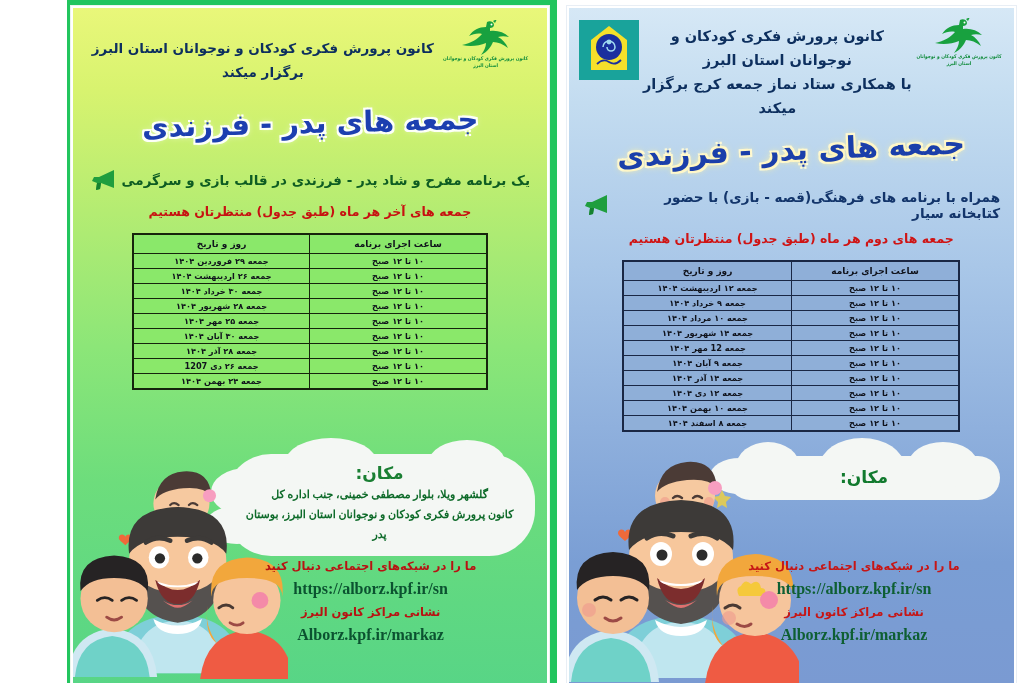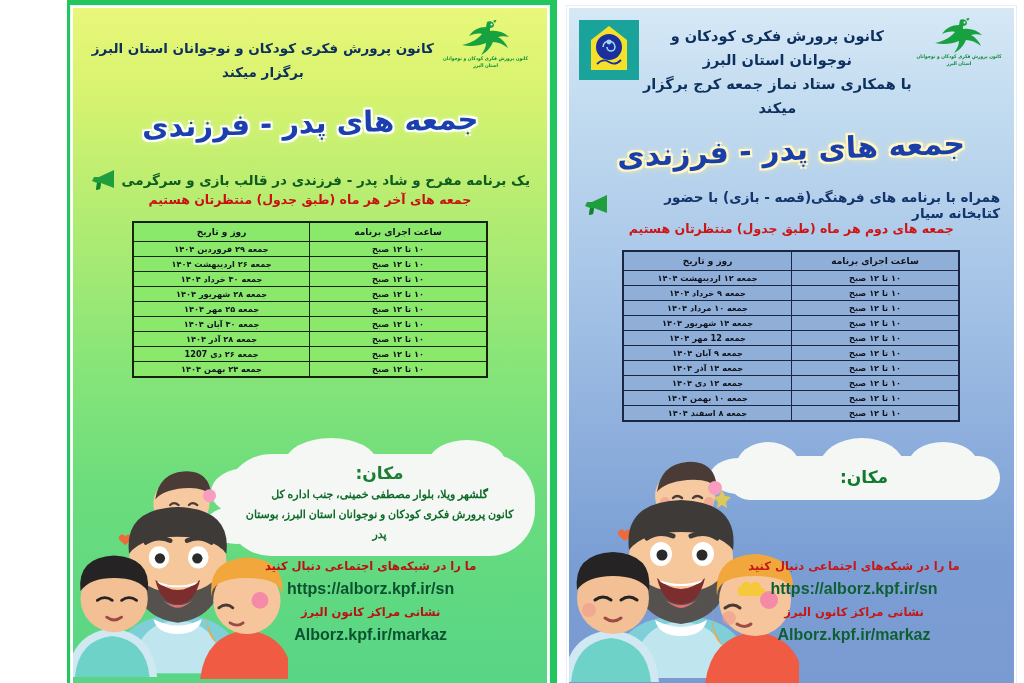"جمعه های آخر هر ماه" .right .sub-red { margin-top: none -> 12px }
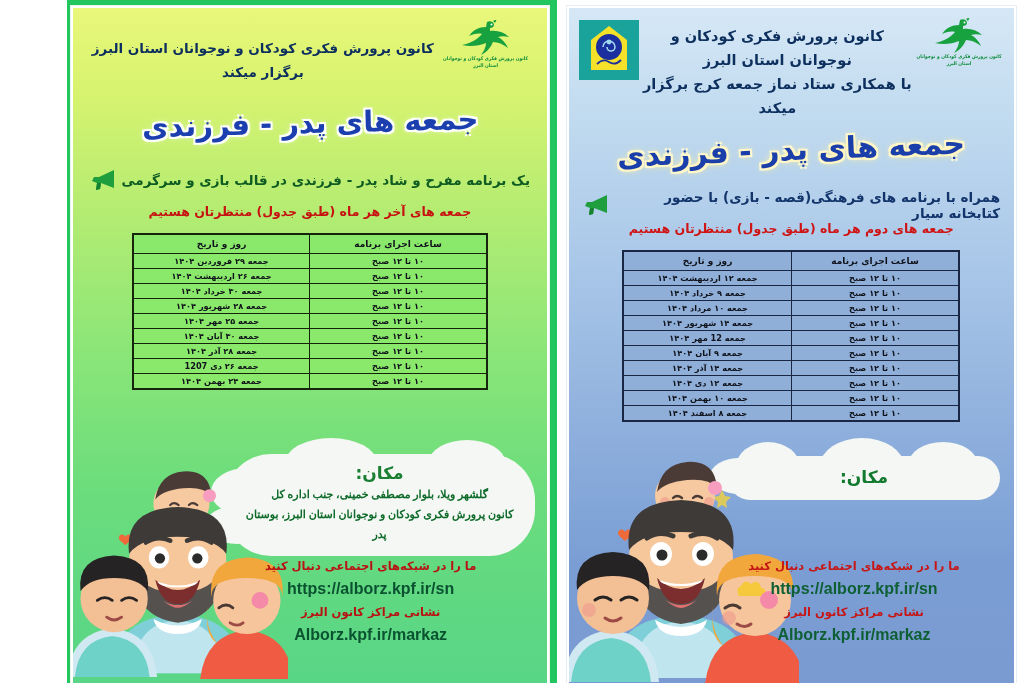"جمعه های دوم هر ماه" .sub-red { margin-top: none -> 10px }
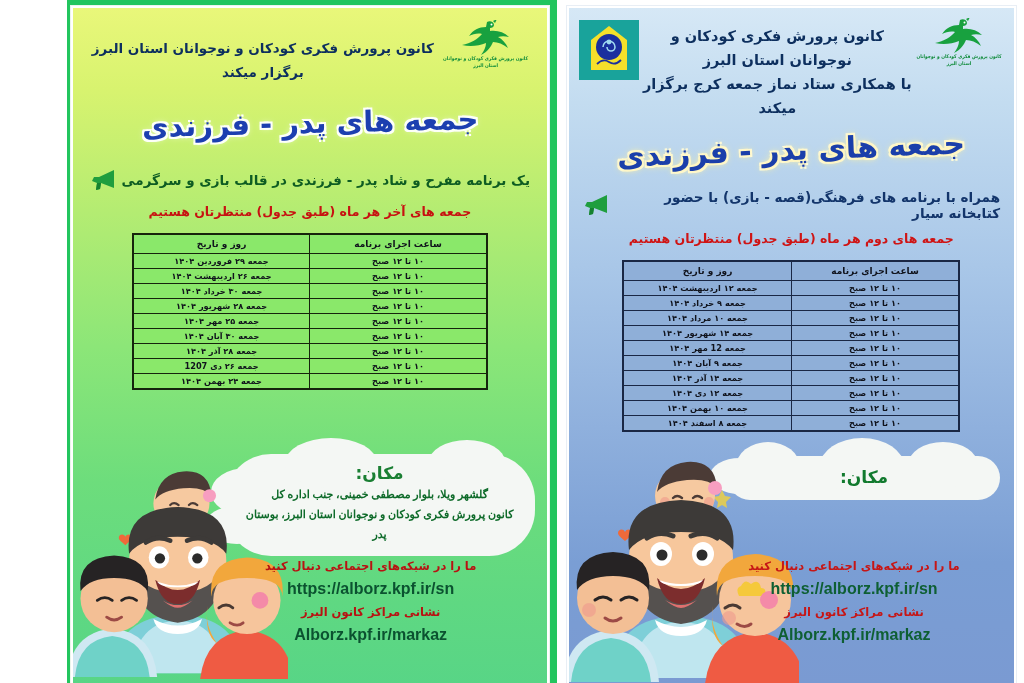"https://alborz.kpf.ir/sn" .f-url { font-family: Liberation Sans, sans-serif -> Liberation Serif, serif }
